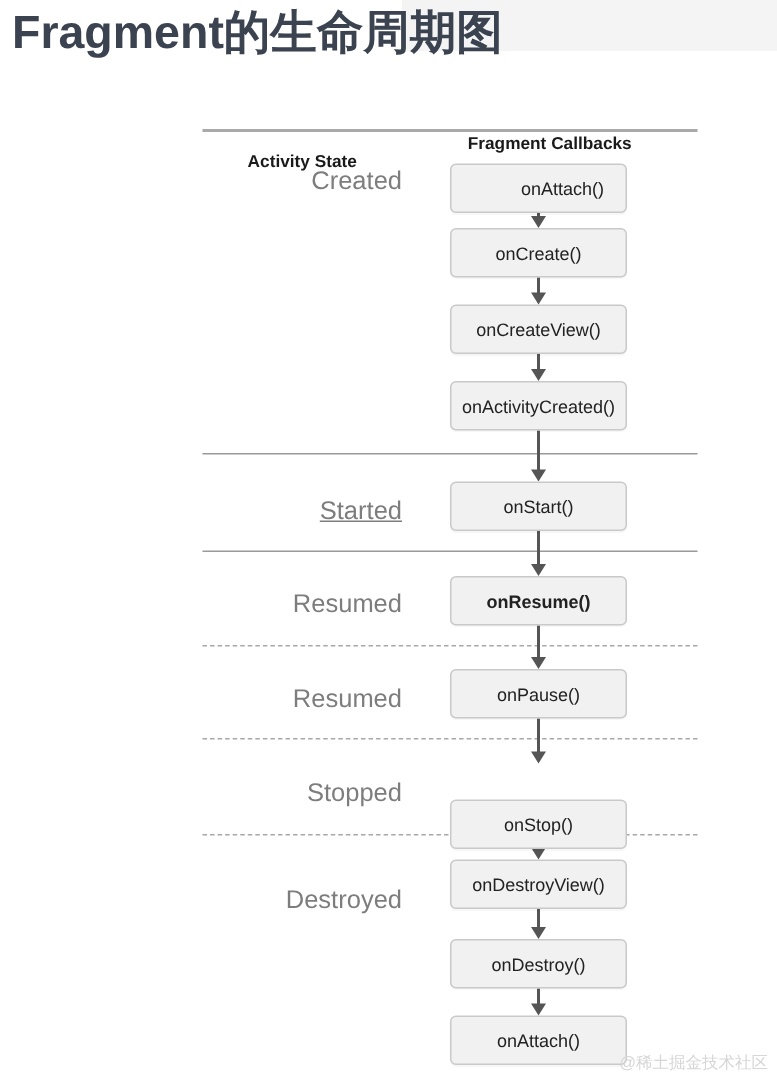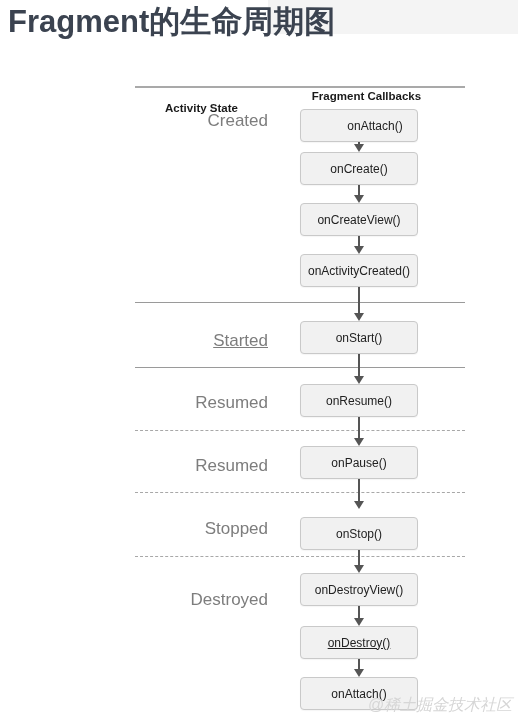"onResume()" div.callback-box { font-weight: none -> bold }
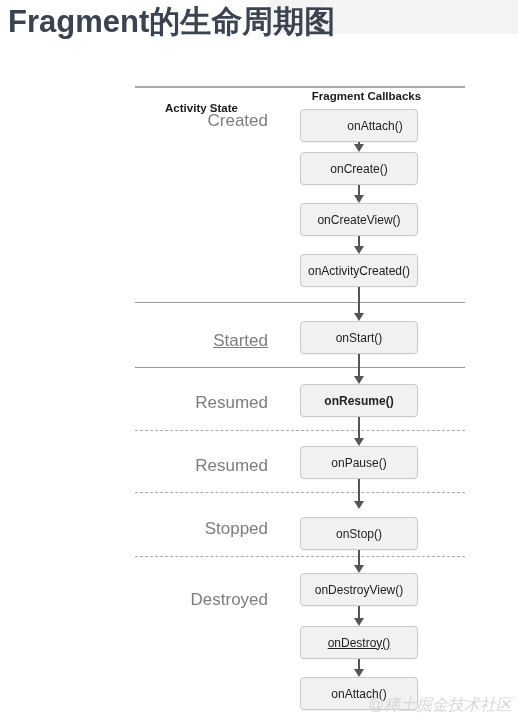"onStop()" div.callback-box { top: 517px -> 533px }
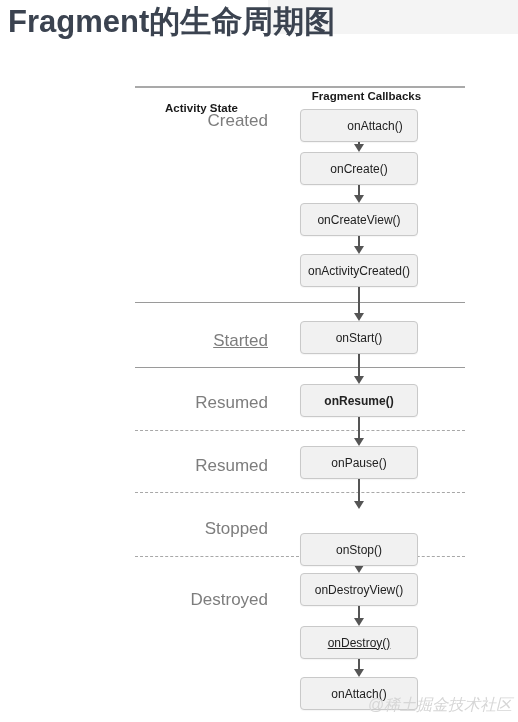"onDestroy()" div.callback-box { text-decoration: underline -> none }
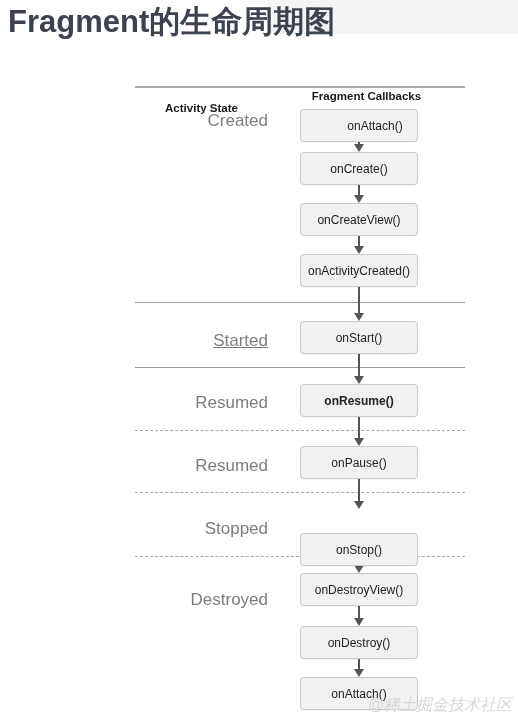"@稀土掘金技术社区" #watermark { font-size: 16px -> 11px; font-style: italic -> none }
